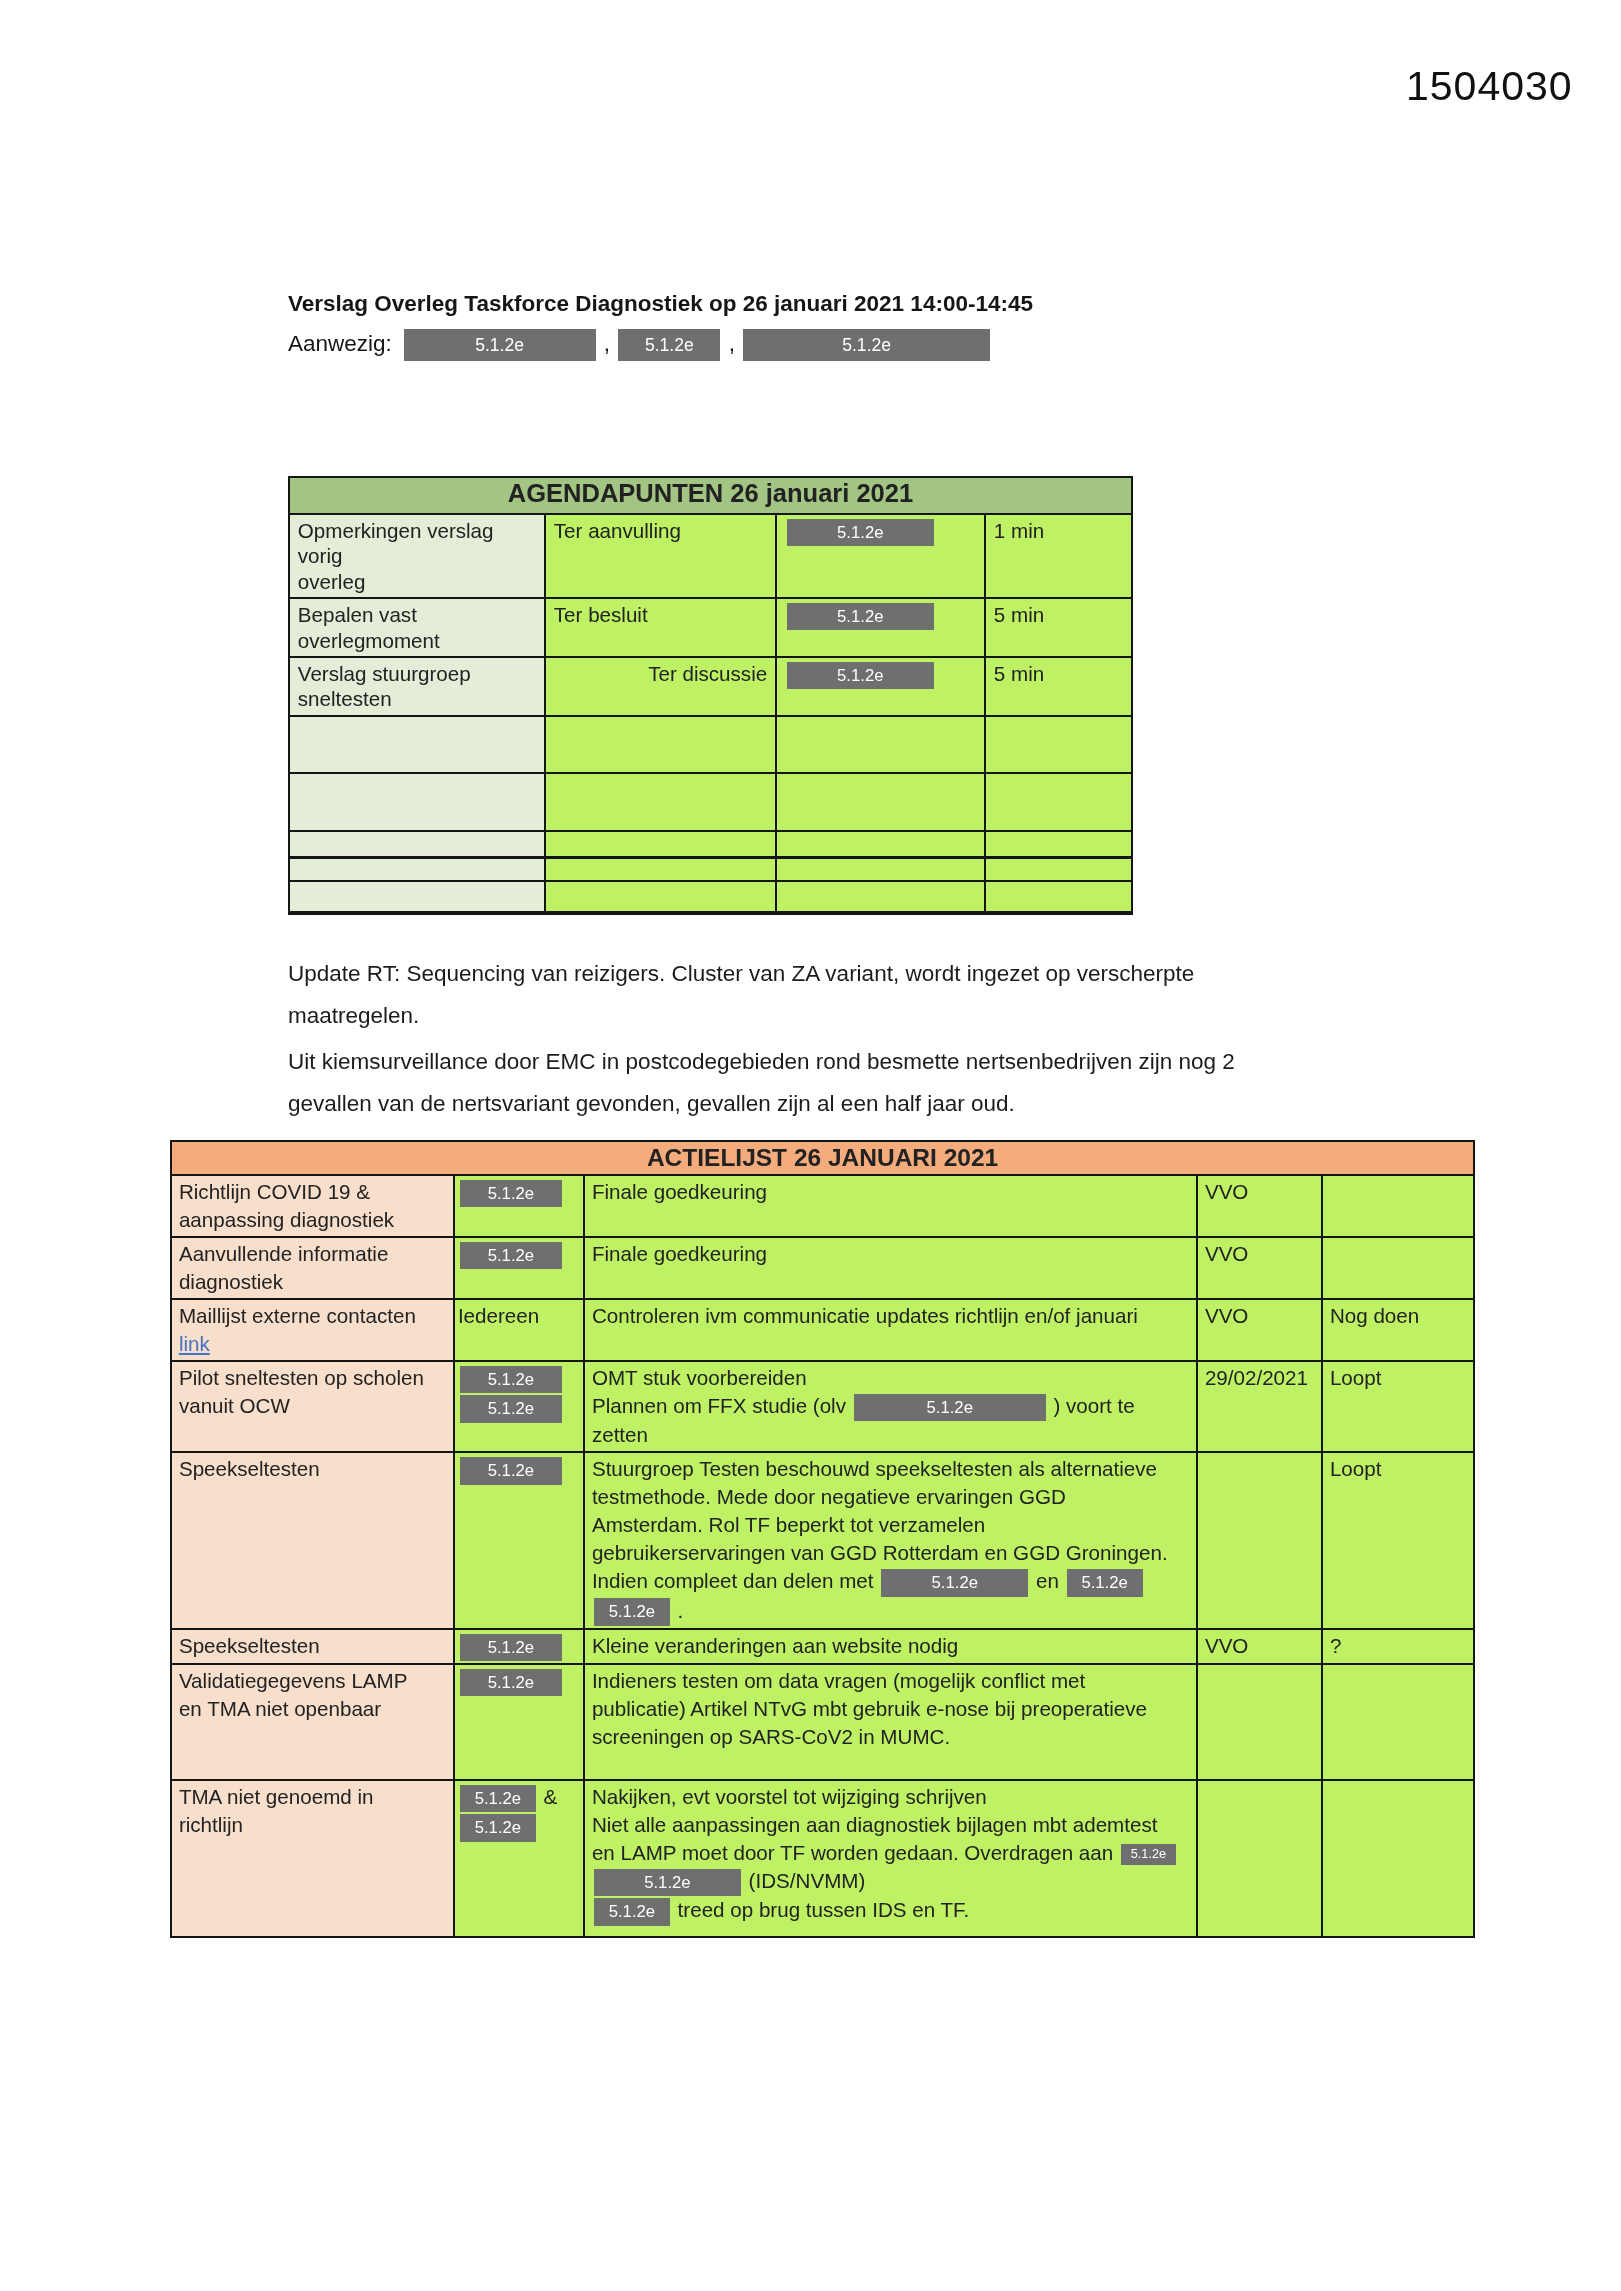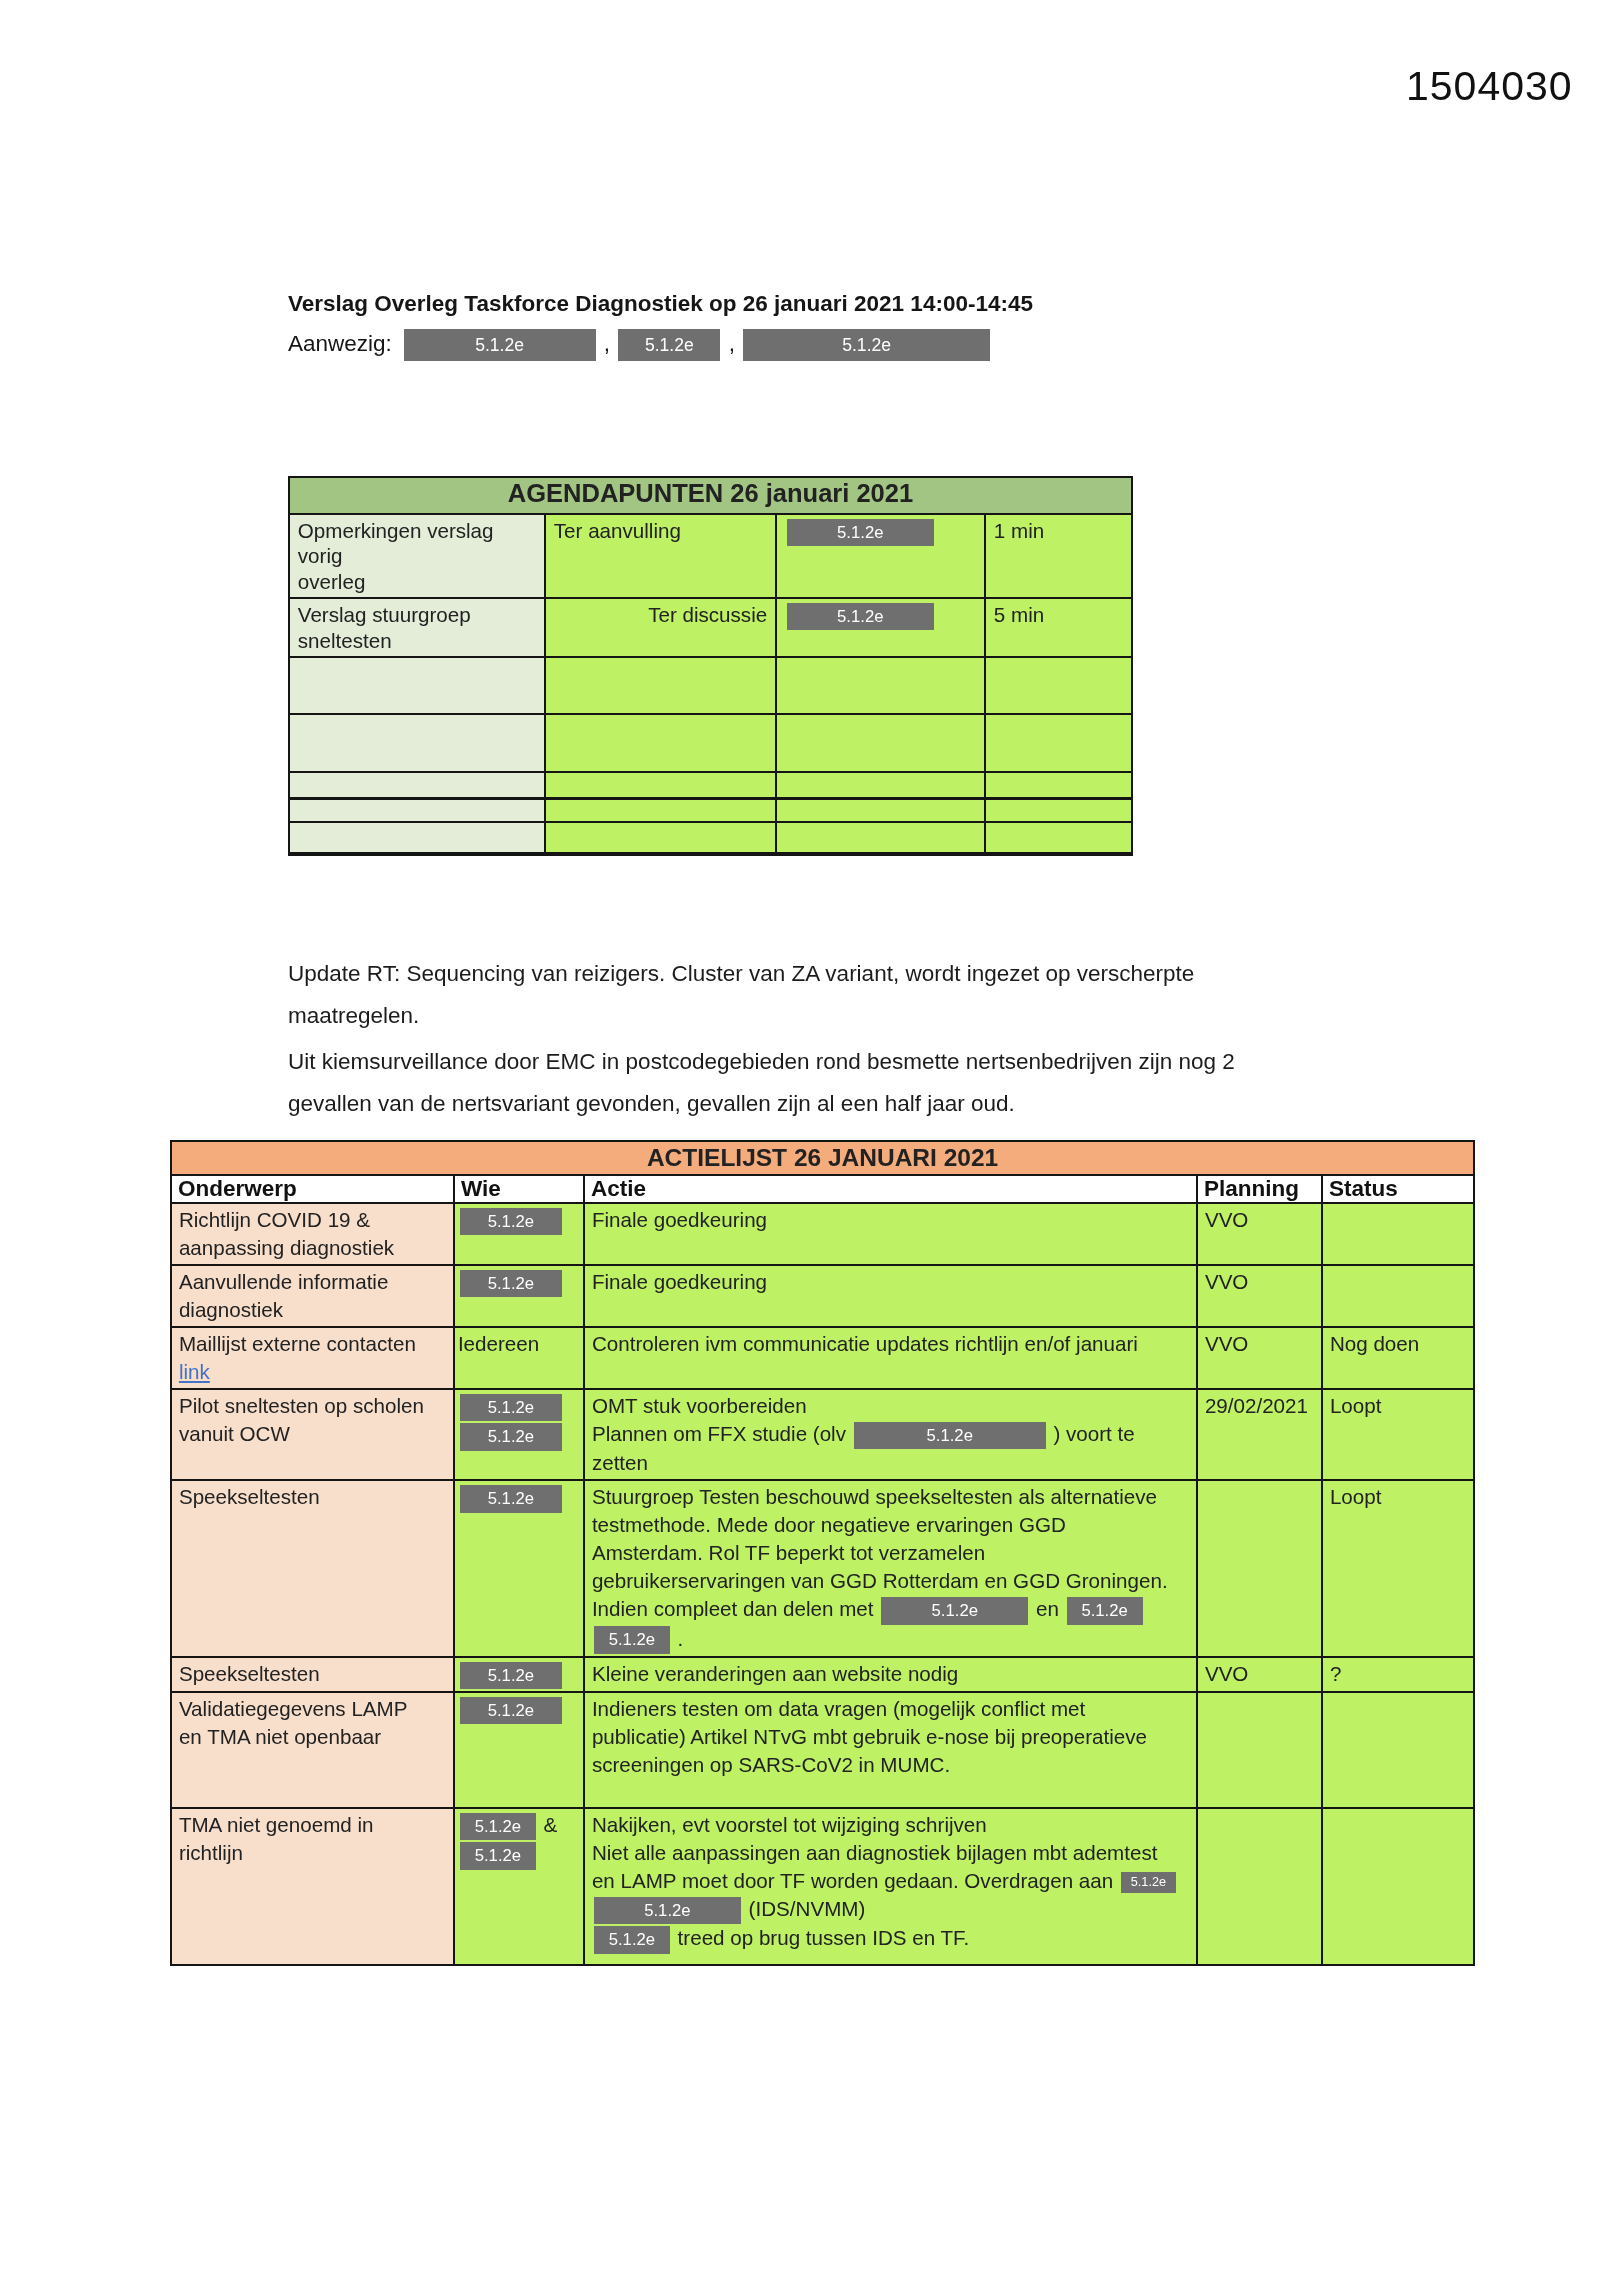"Bepalen vast" tr { html: none -> <tr> <td>Bepalen vast<br>overlegmoment</td> <td>Ter besluit</td> <td><span>5.1.2e</span></td> <td>5 min</td> </tr> }
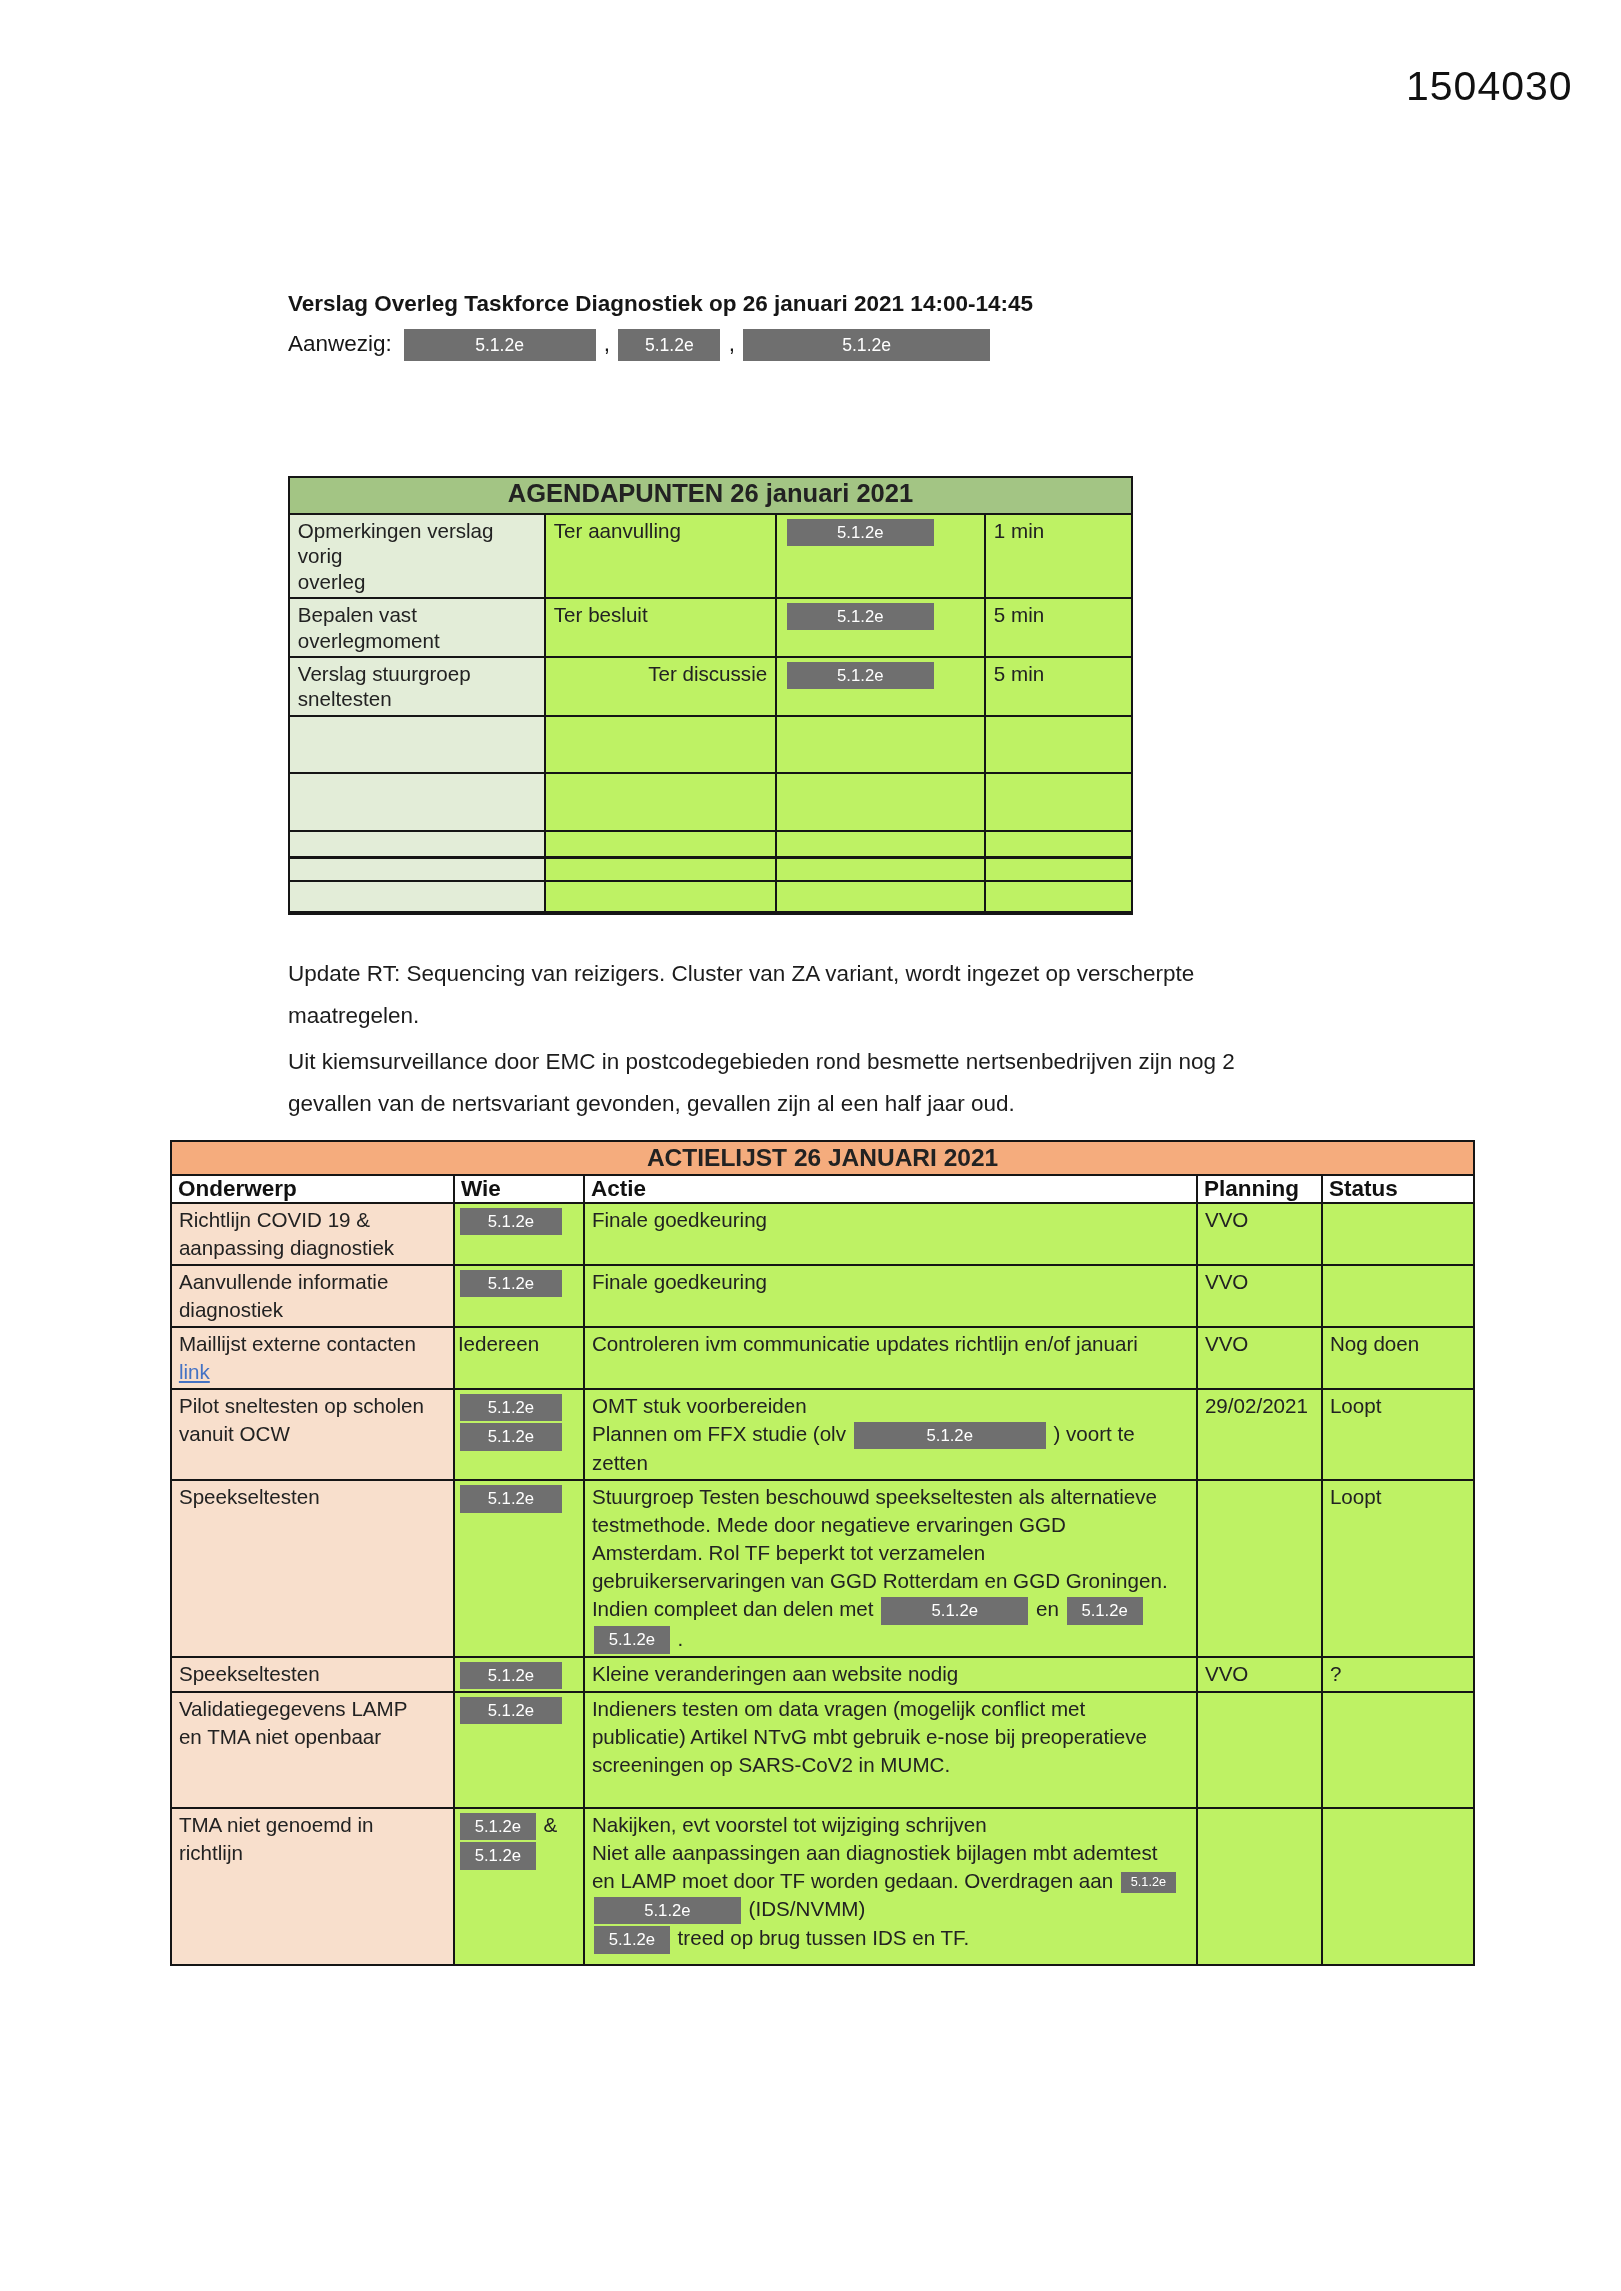"Onderwerp" tr { html: <tr> <th>Onderwerp</th> <th>Wie</th> <th>Actie</th> <th>Planning</th> <th>Status</th> </tr> -> none }
